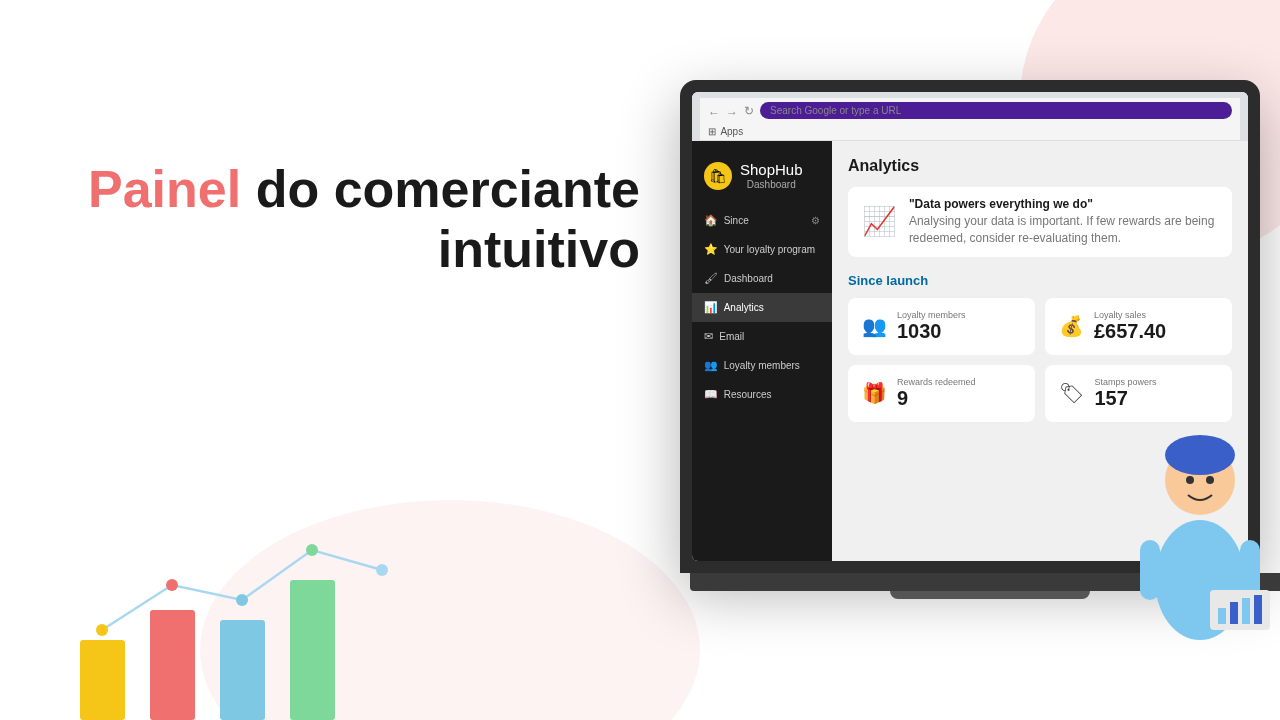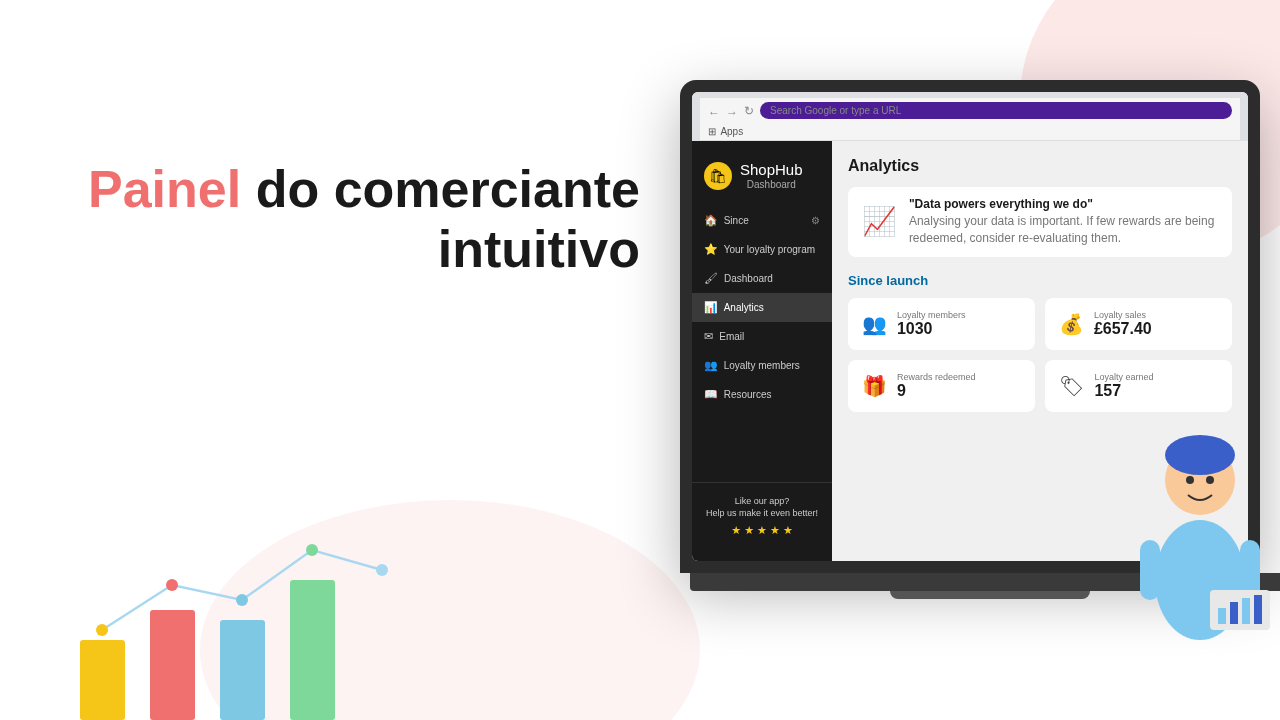"1030" .stat-value { font-size: 16px -> 20px }
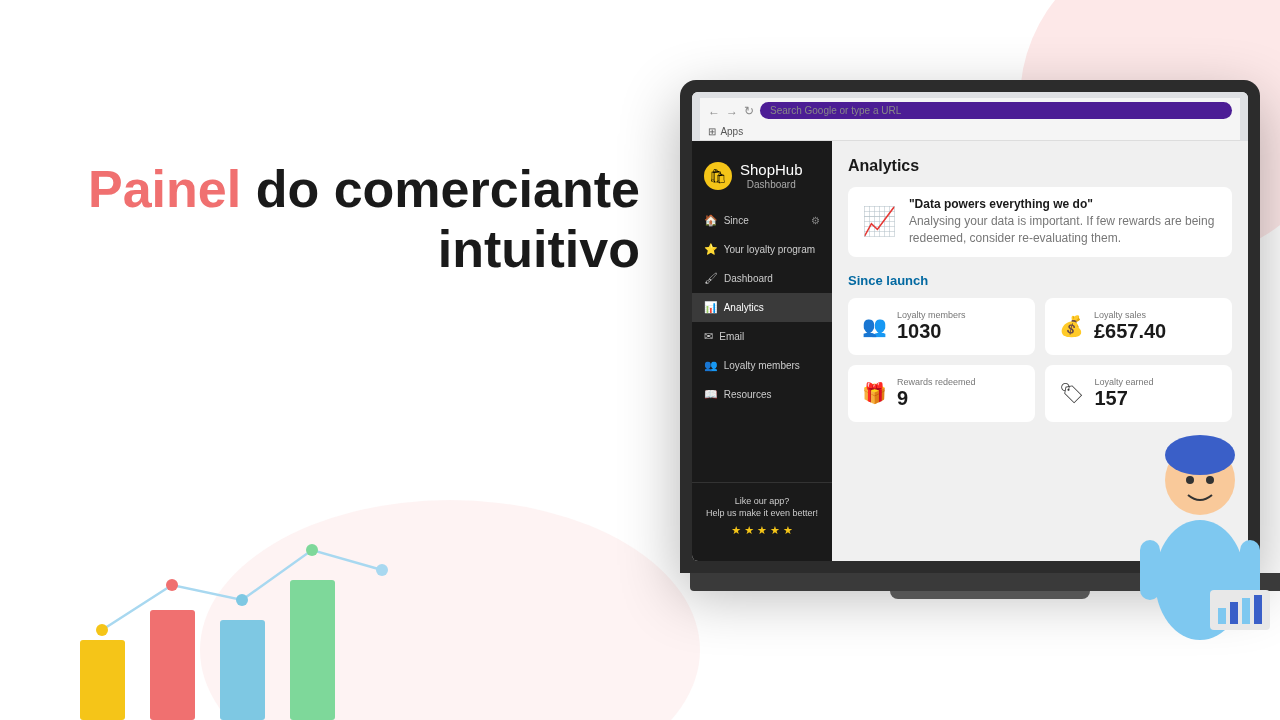"Loyalty earned" span.stat-label { text: Loyalty earned -> Stamps powers }
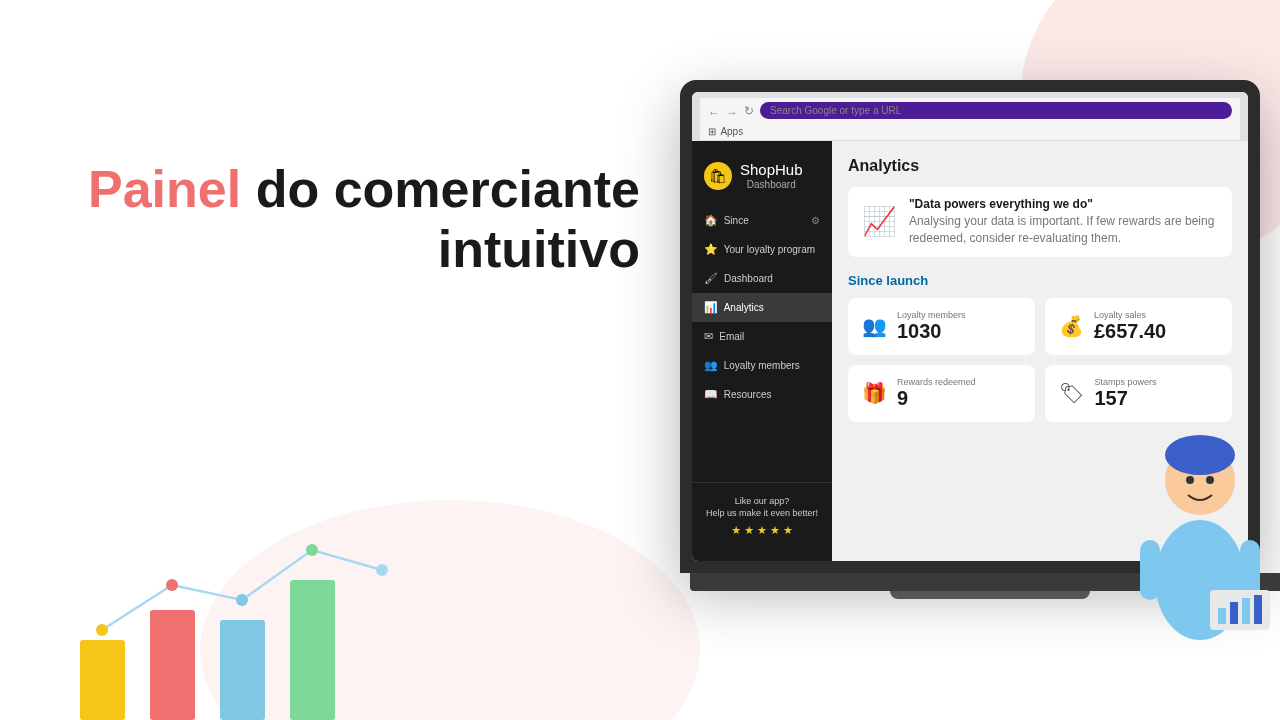"Like our app?" div.sidebar-bottom { html: <div> <p>Like our app?</p> <p>Help us make it even better!</p> <div>★ ★ ★ ★ ★</div> </div> -> none }
